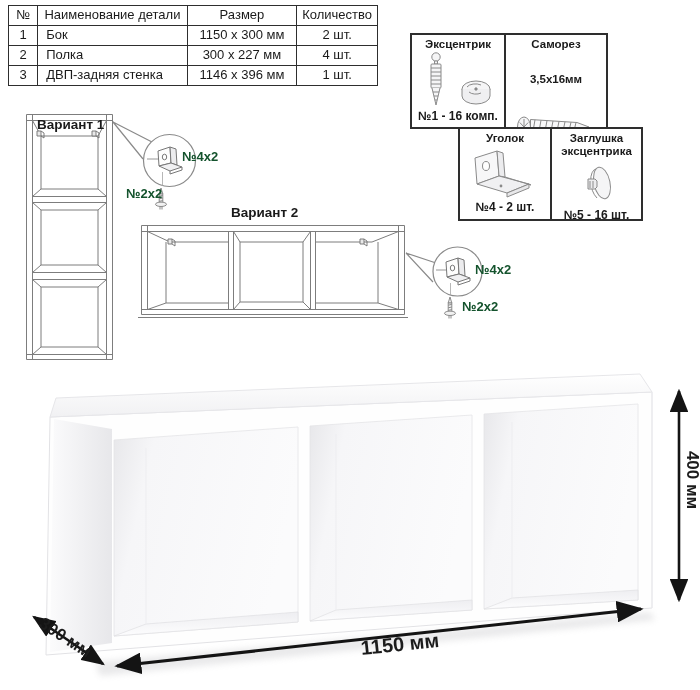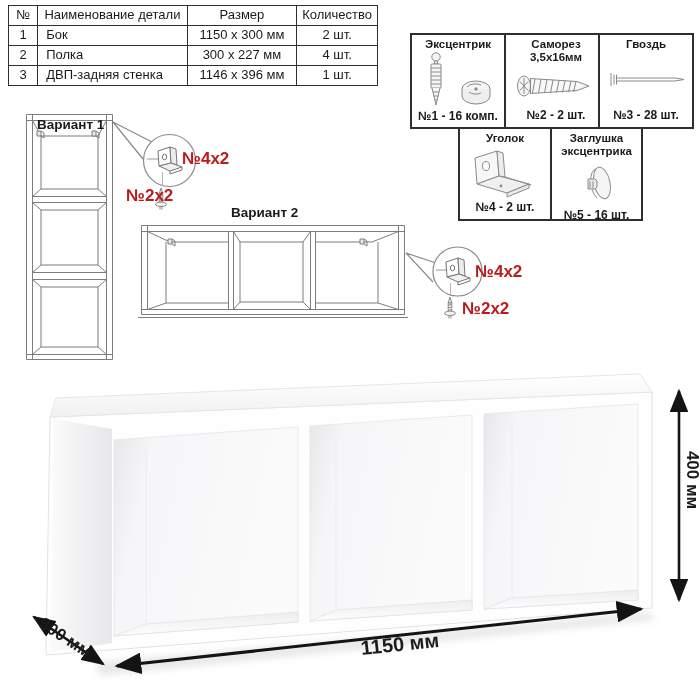"Саморез" #hw2 { gap: none -> 22px }
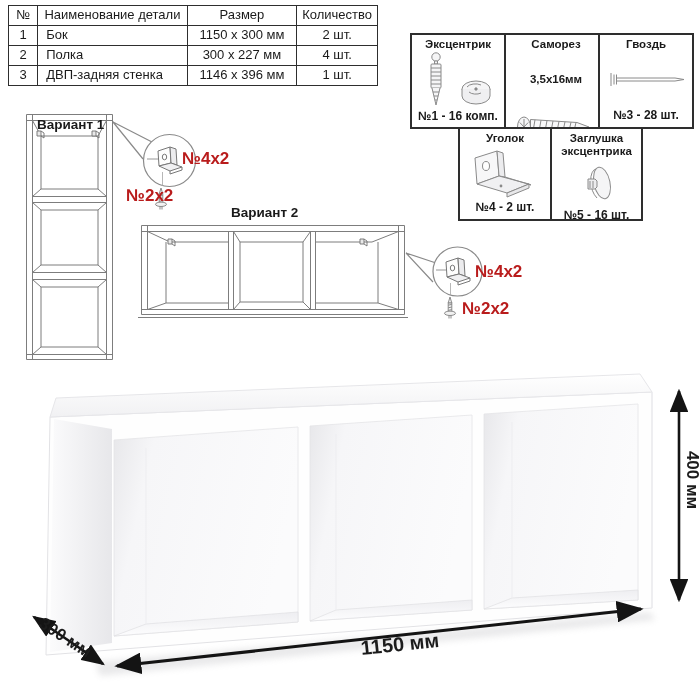"Гвоздь" div.hwbox { html: <div> <div>Гвоздь</div> <div> <svg> <path></path> <path></path> </svg> </div> <div>№3 - 28 шт.</div> </div> -> none }
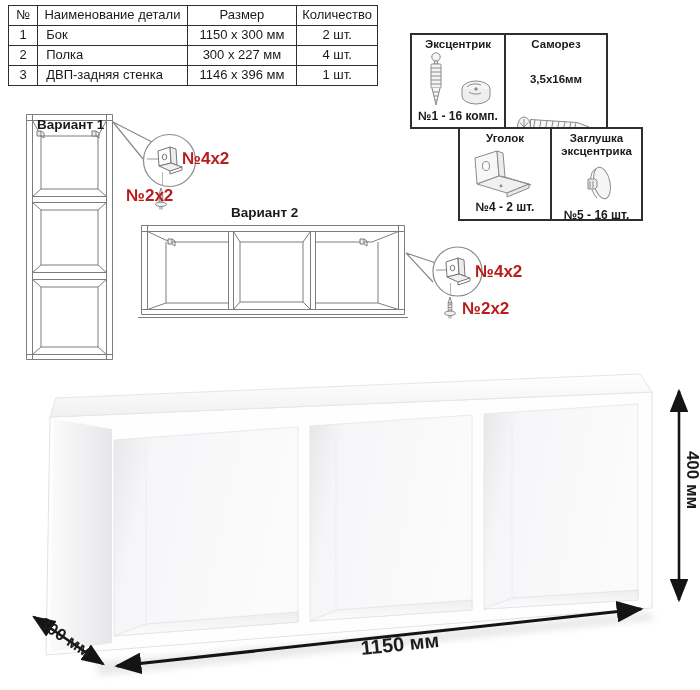"№4х2" .cl { color: #b91c1c -> #14532d; font-size: 17px -> 13px }
